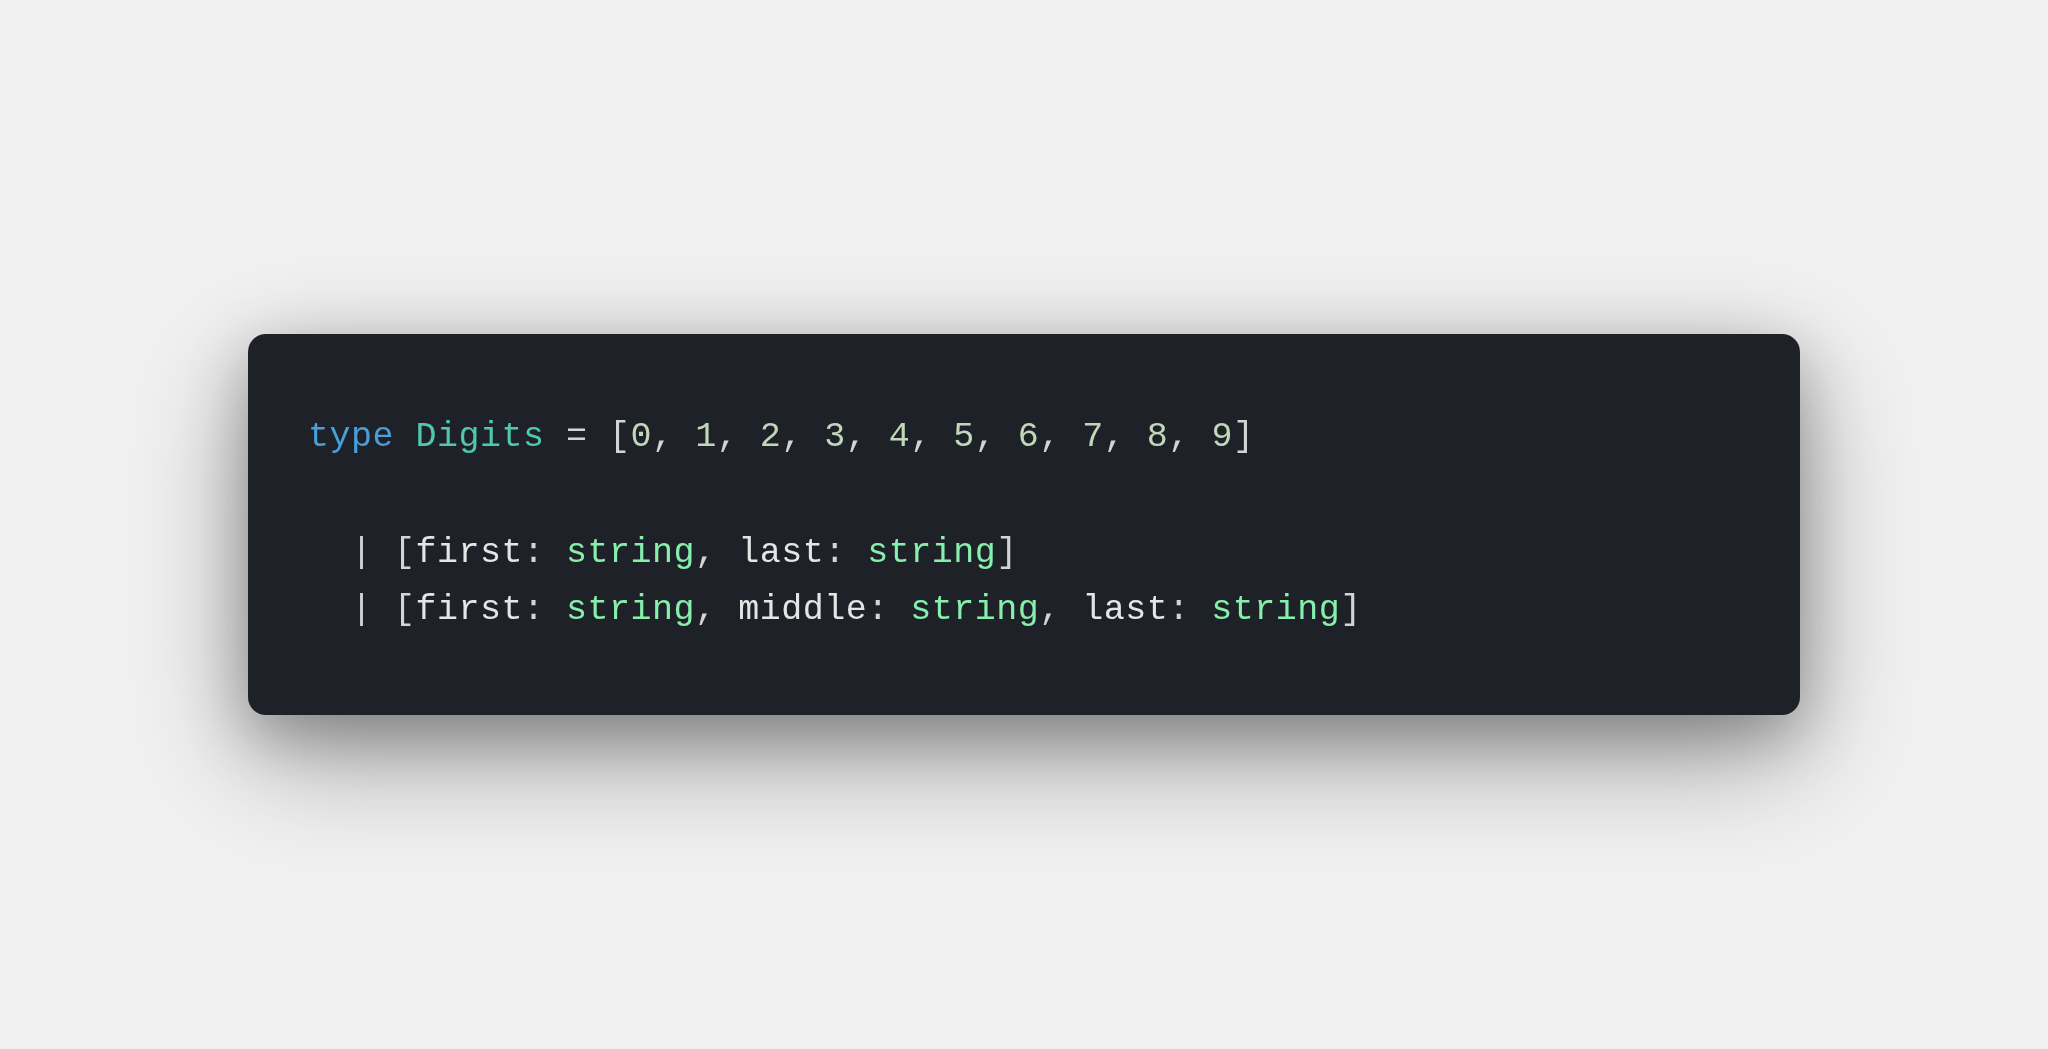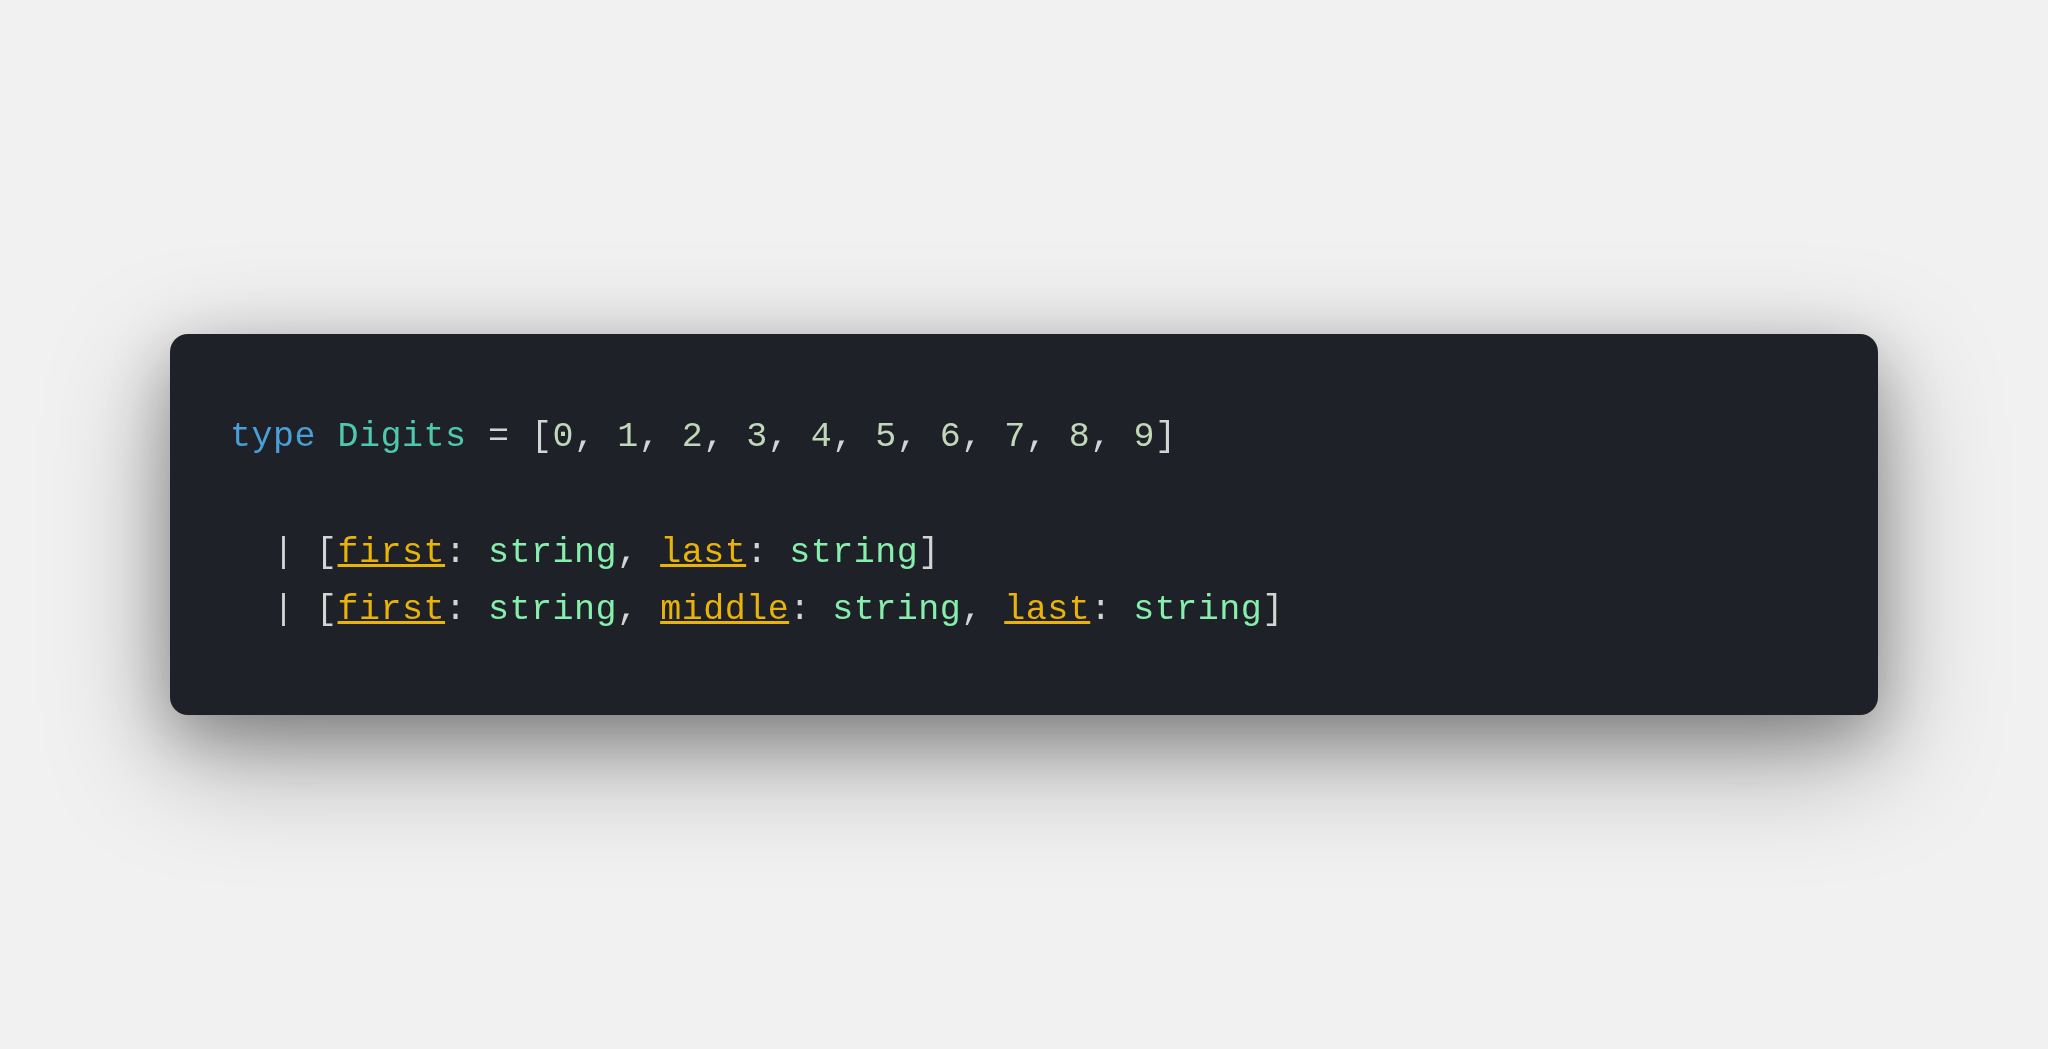"type Digits = [0, 1," .code-block { width: 1708px -> 1552px }
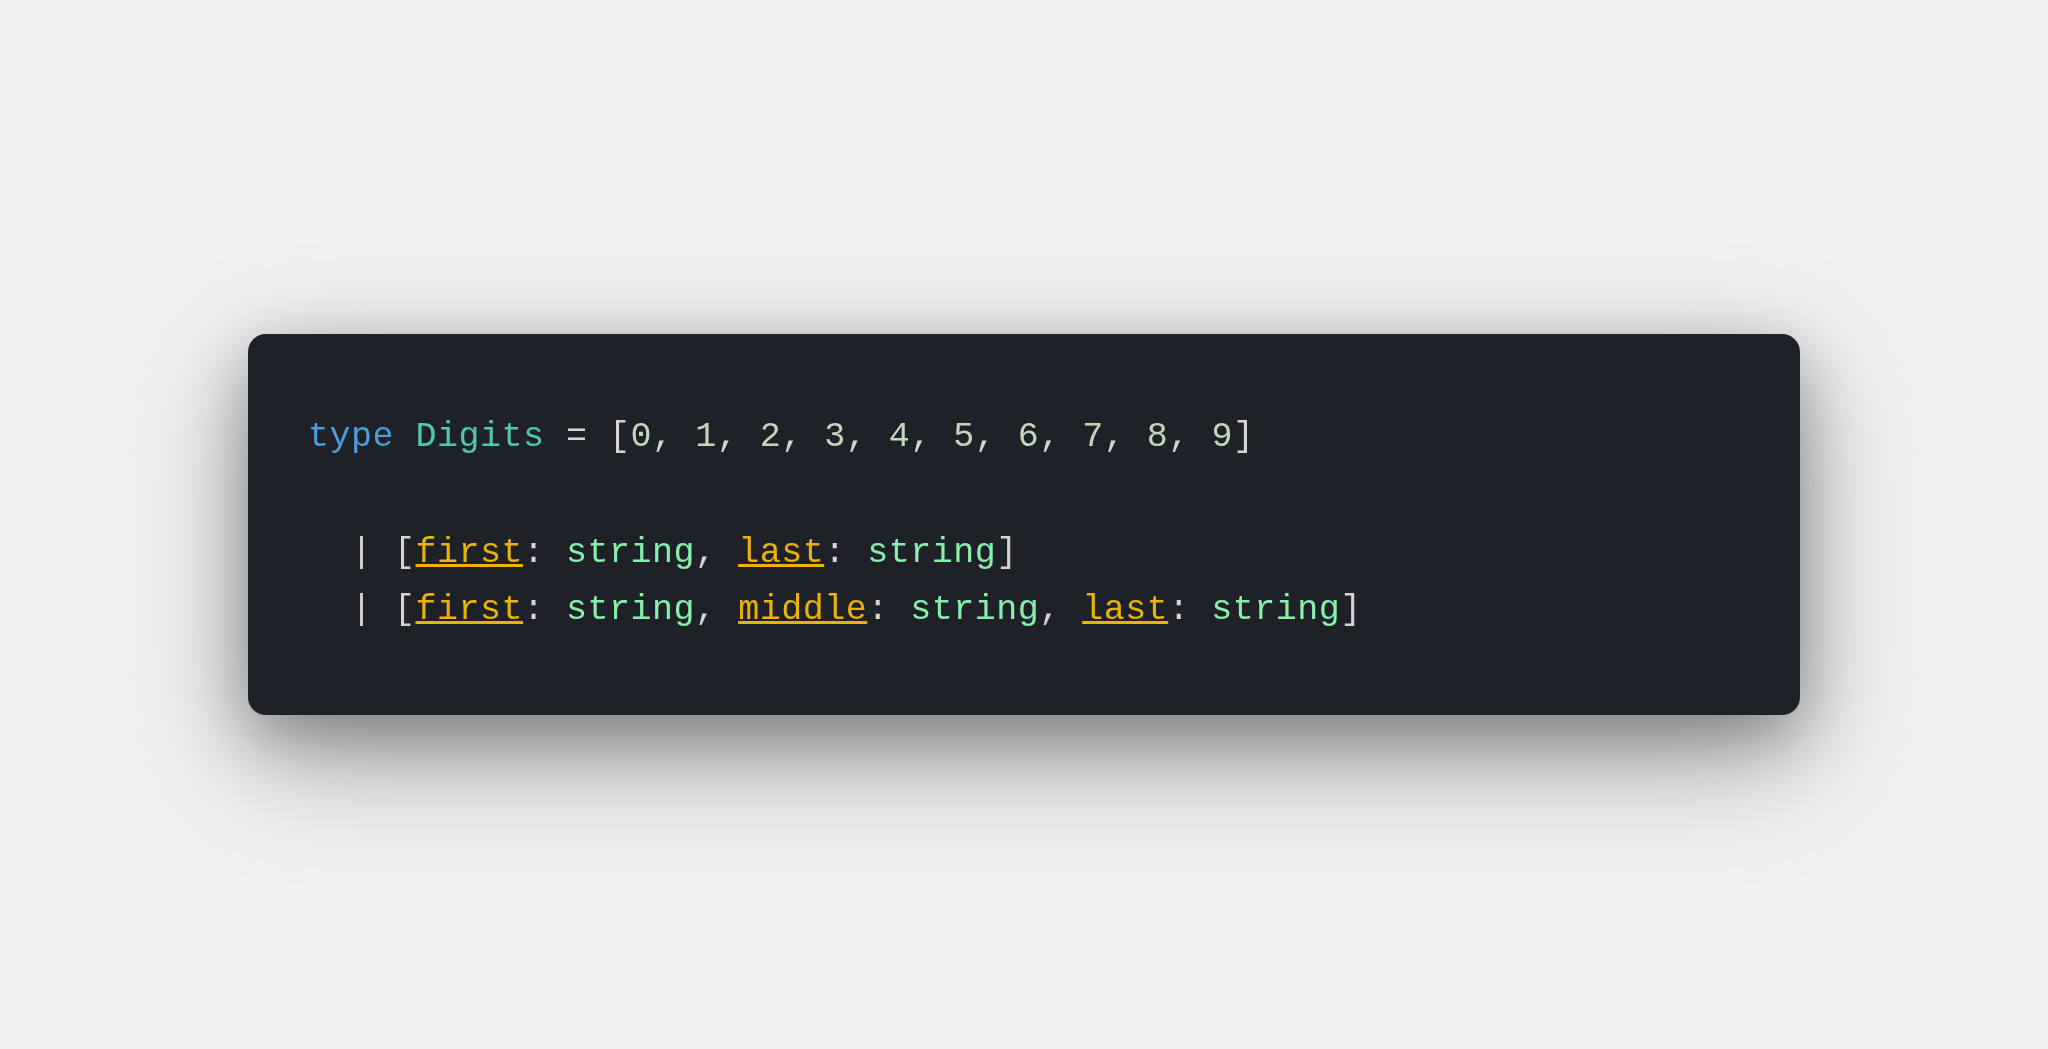"first" .label { color: #eab308 -> #e5e5e5; text-decoration: underline -> none }
